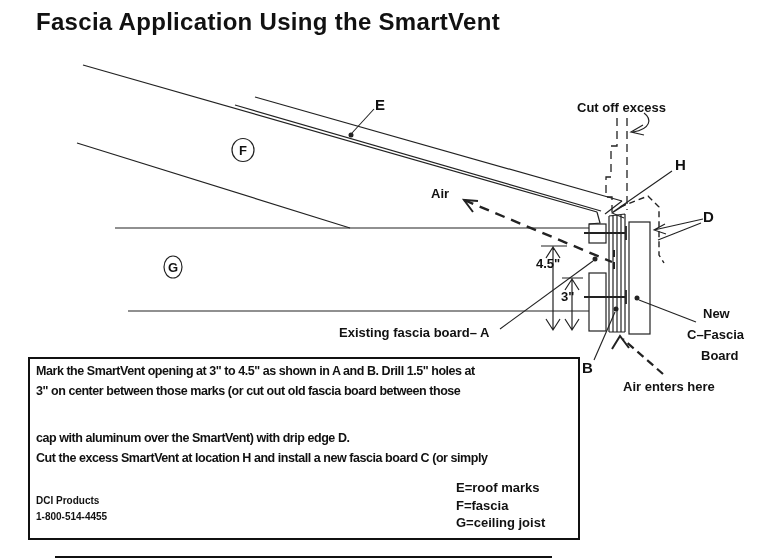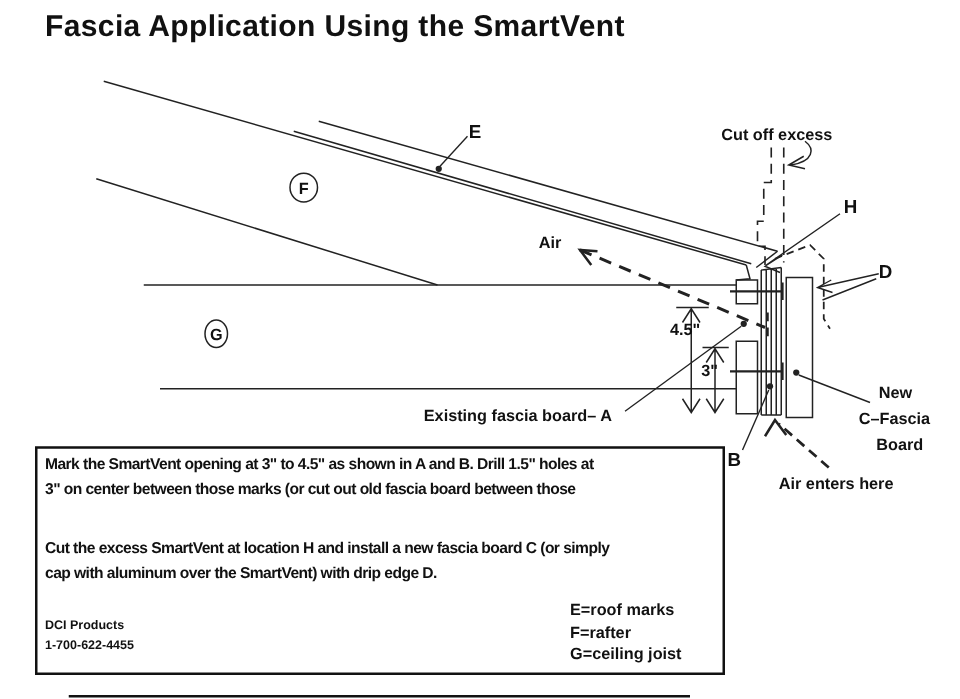"Cut the excess SmartVent at" div { order: before "cap with aluminum over the" -> after "cap with aluminum over the" }
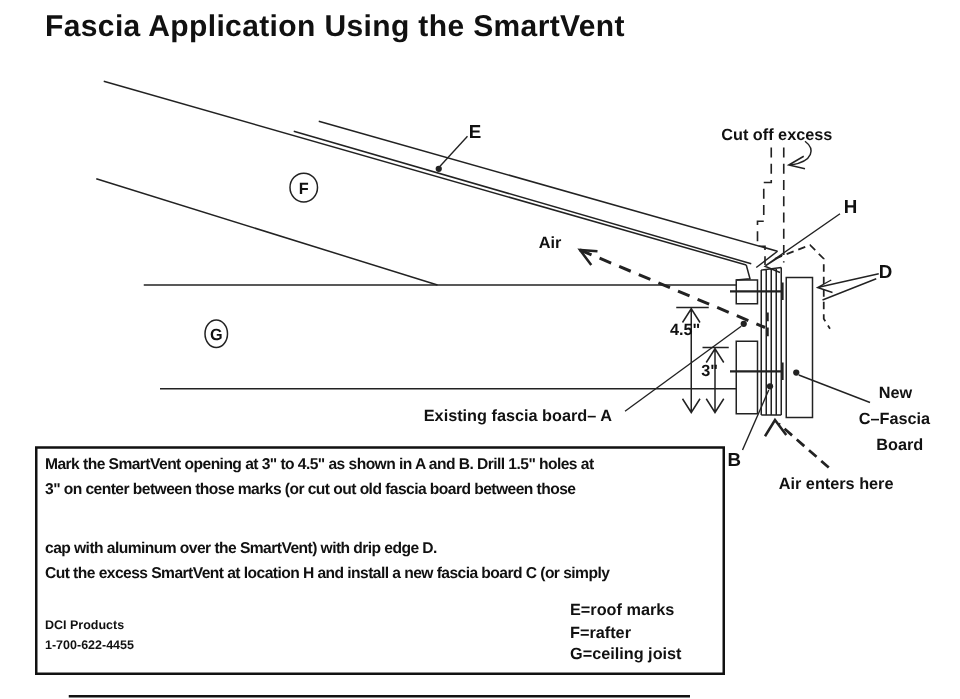"F=rafter" div { text: rafter -> fascia }
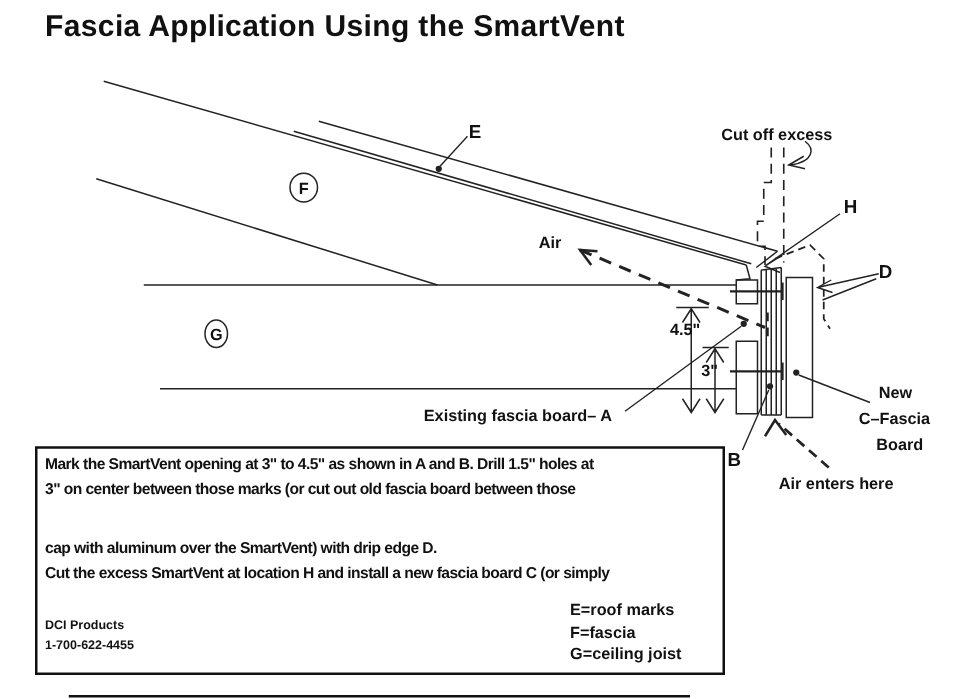"1-700-622-4455" div { text: 1-700-622-4455 -> 1-800-514-4455 }
